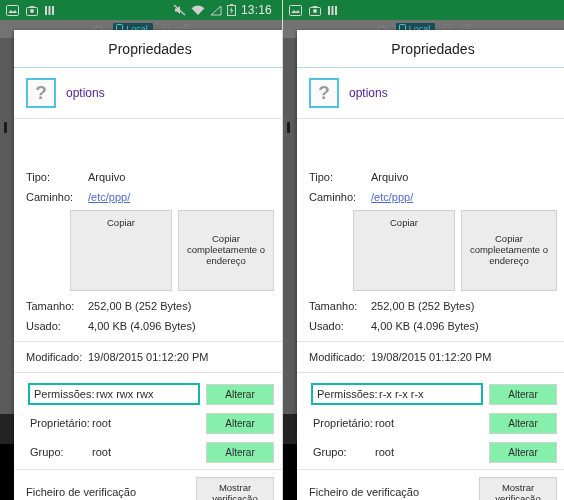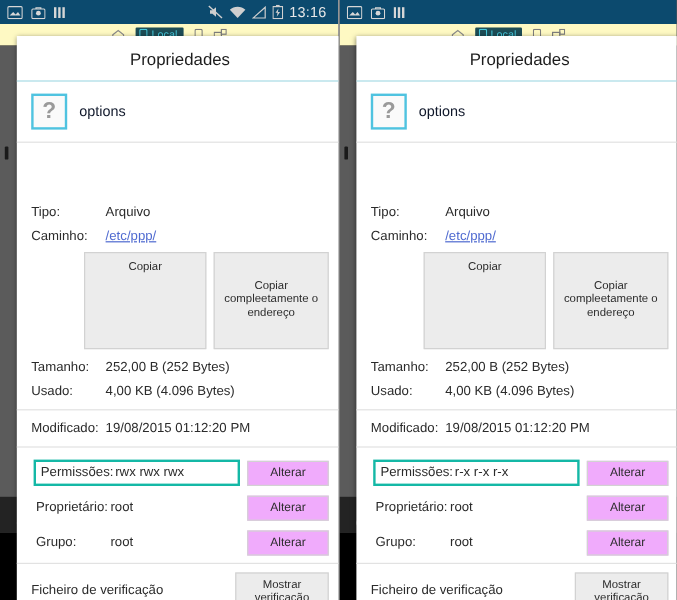"13:16" .statusbar { background: #0c4a6e -> #15803d }
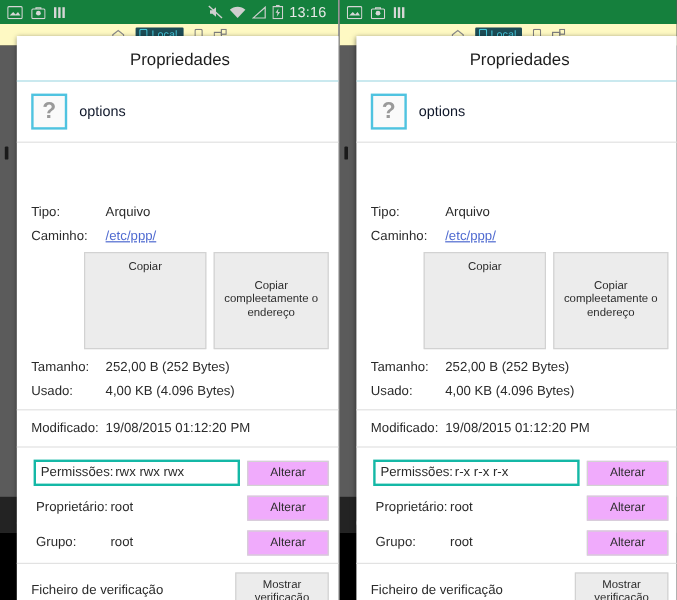"Local" .actionbar { background: #fef9c3 -> #737373 }
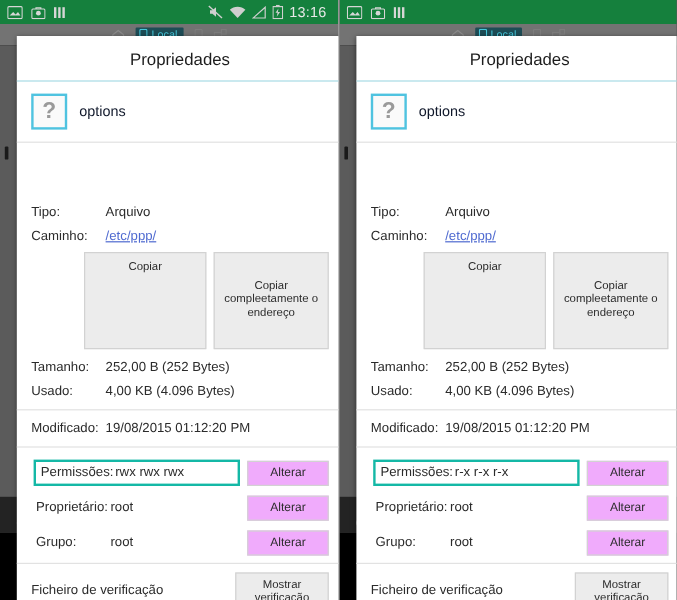"options" .file-name { color: #0f172a -> #4c1d95 }
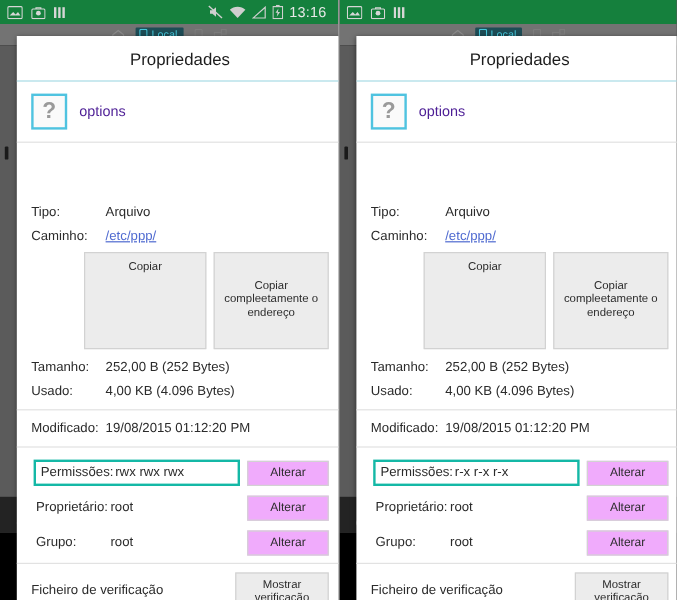"Alterar" .perm-btn { background: #f0abfc -> #86efac }
